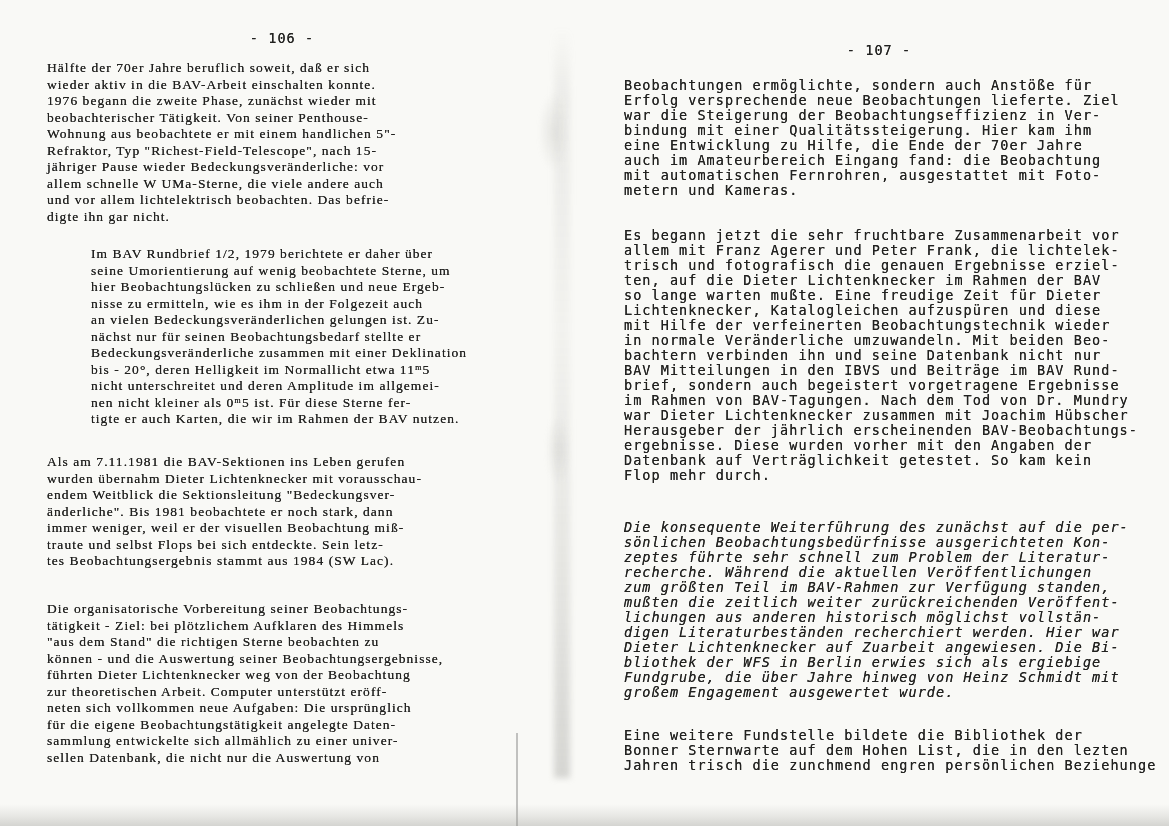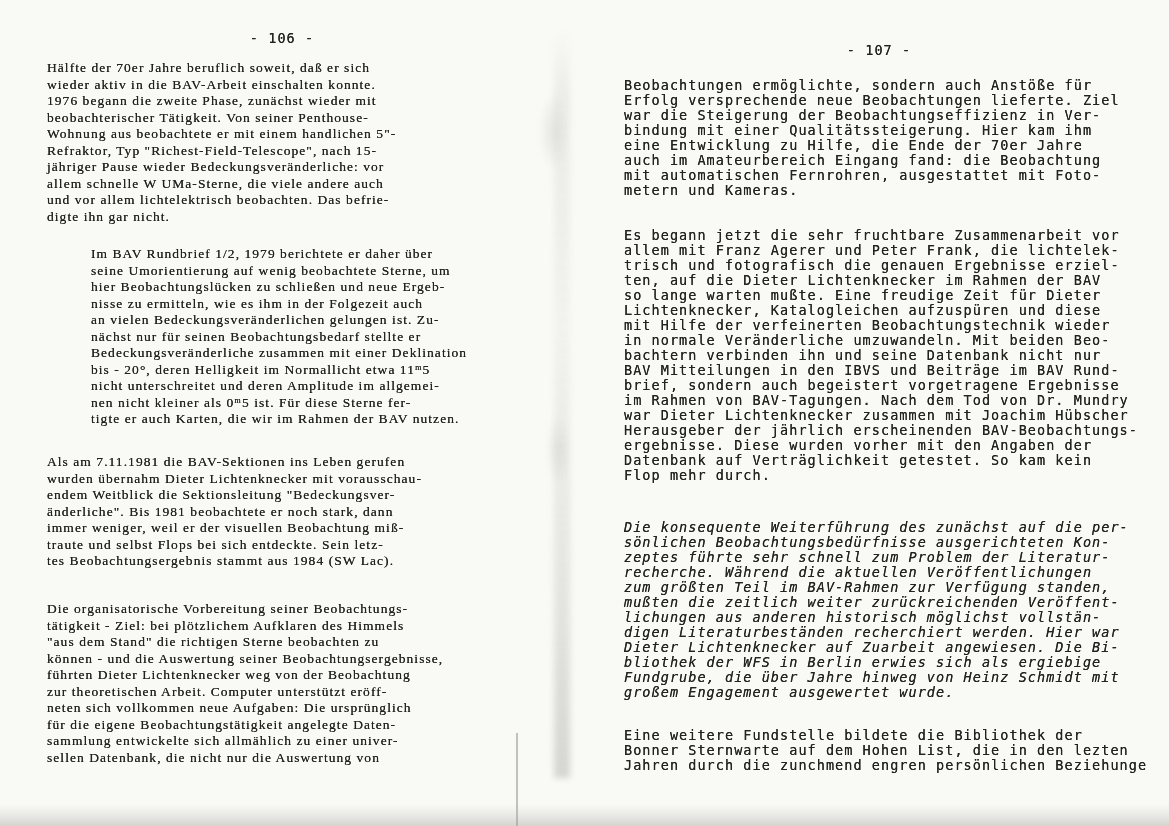"Eine weitere Fundstelle bildete die" div.para { text: durch -> trisch }
